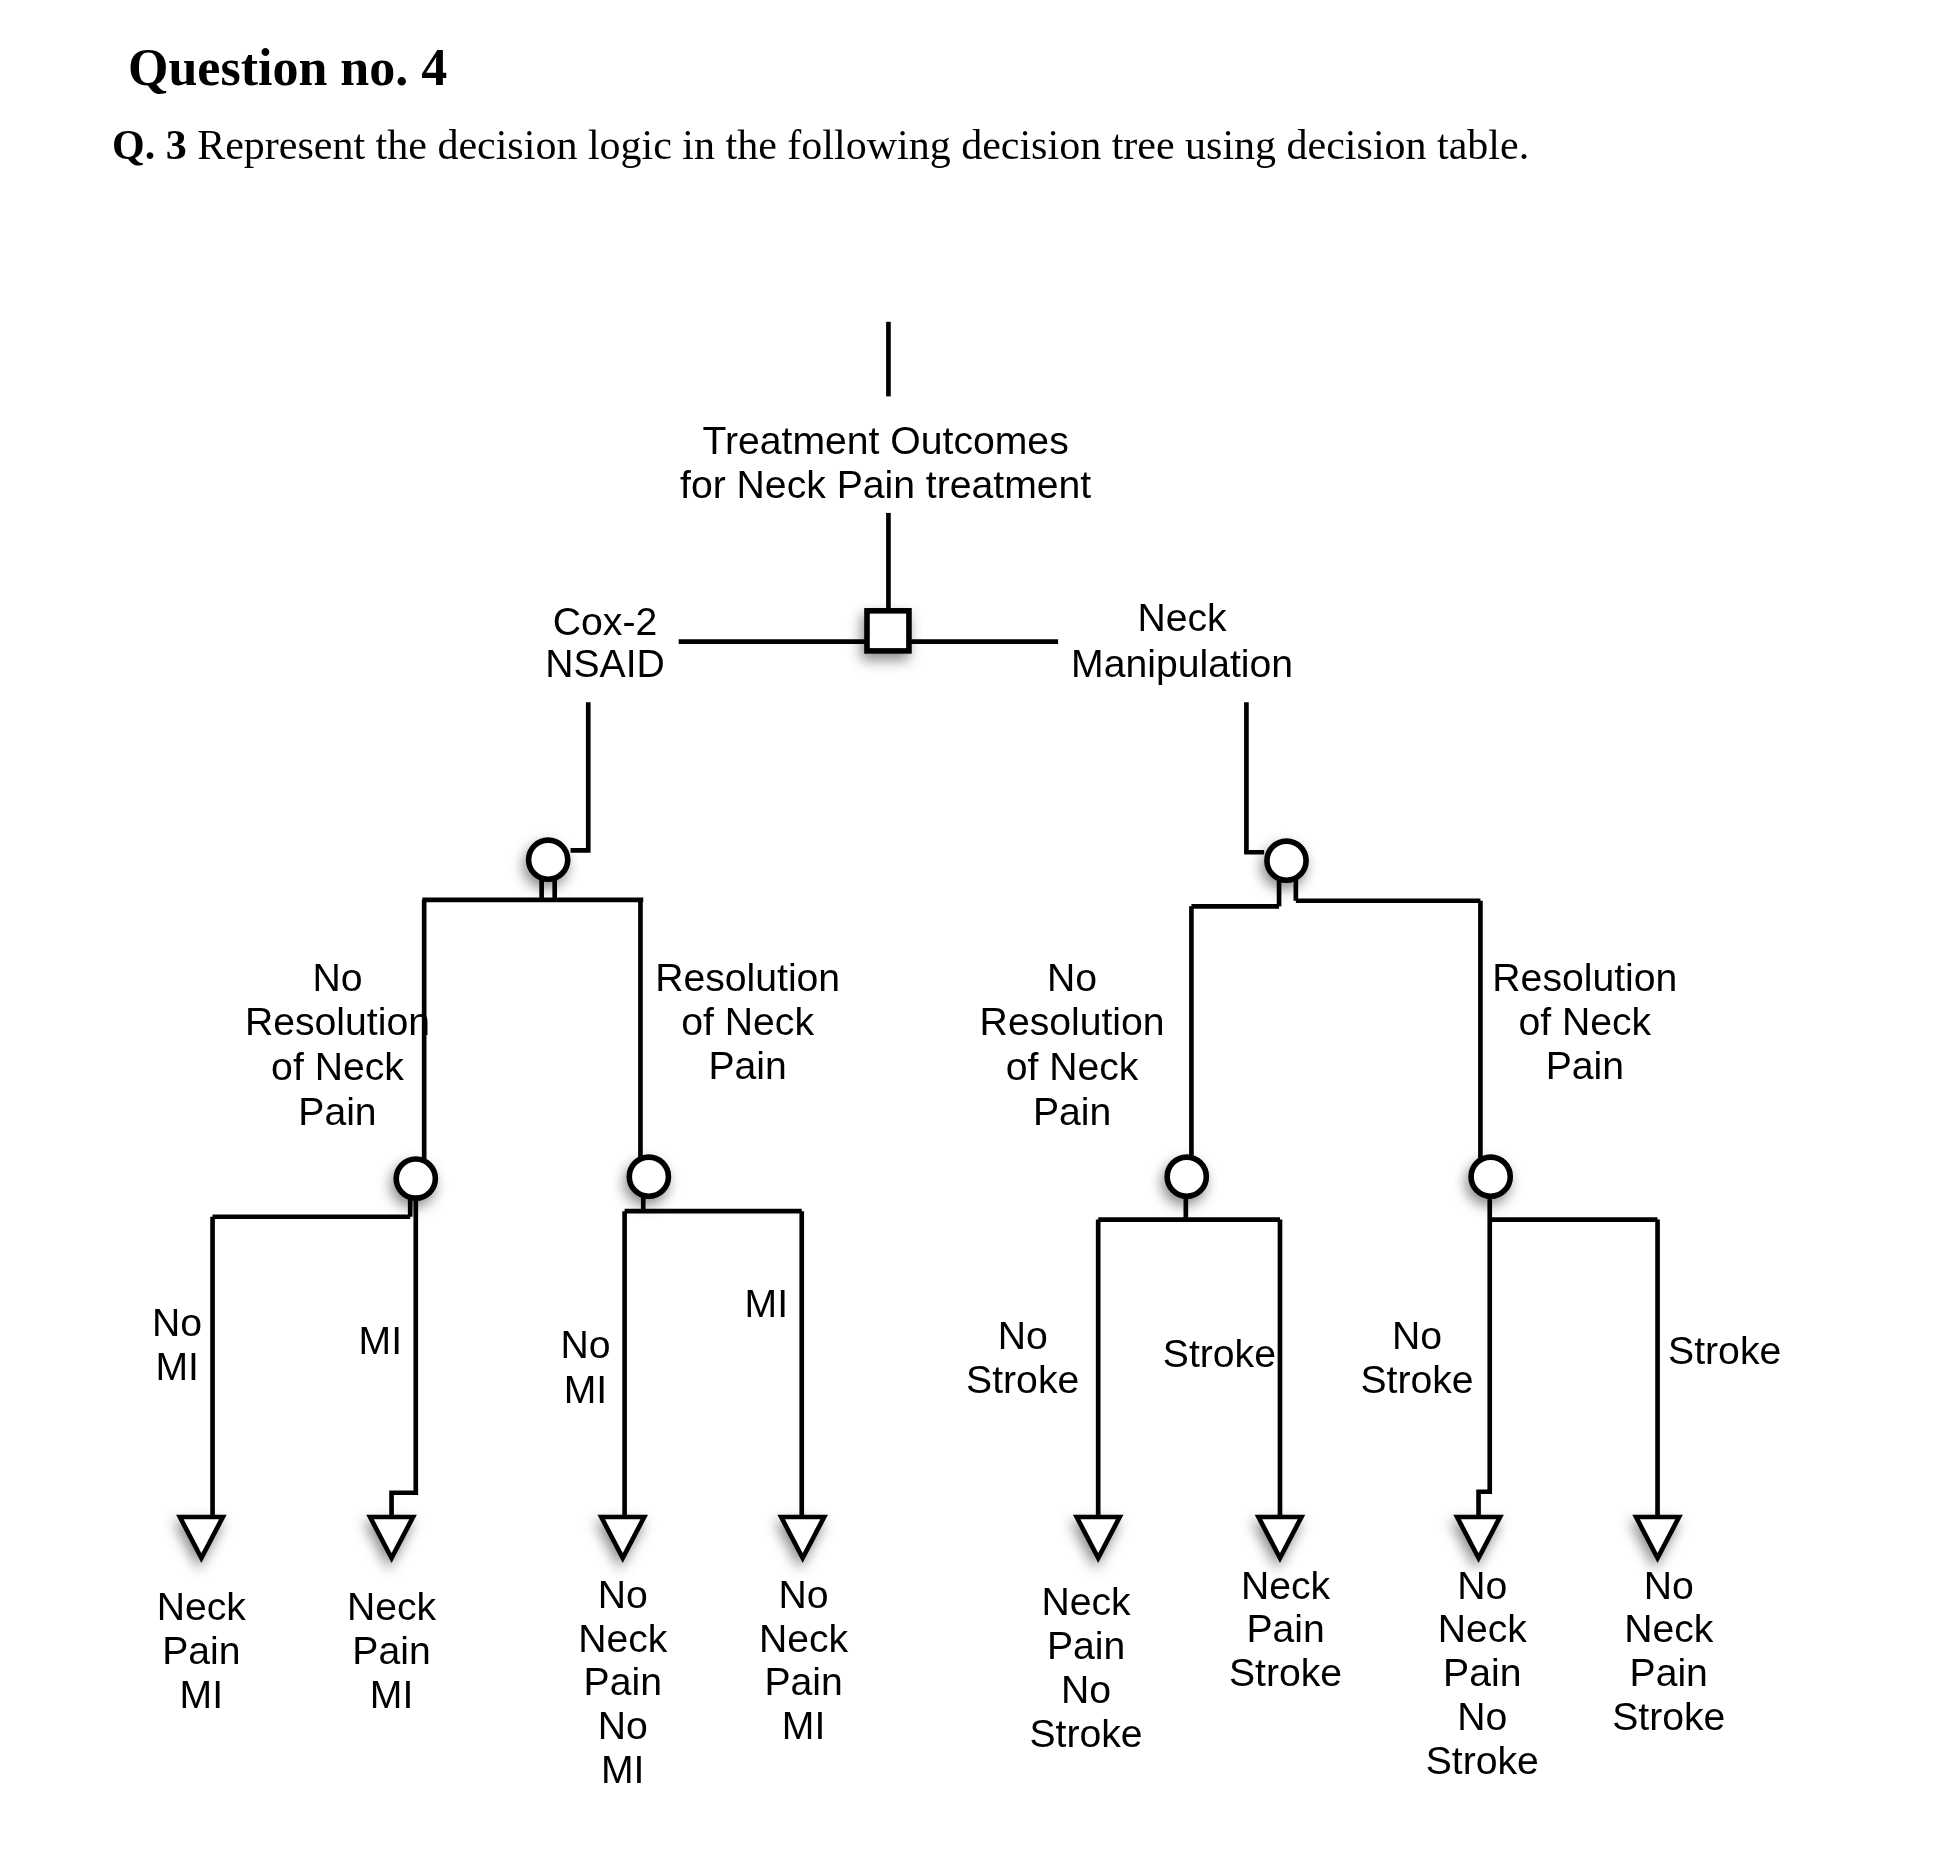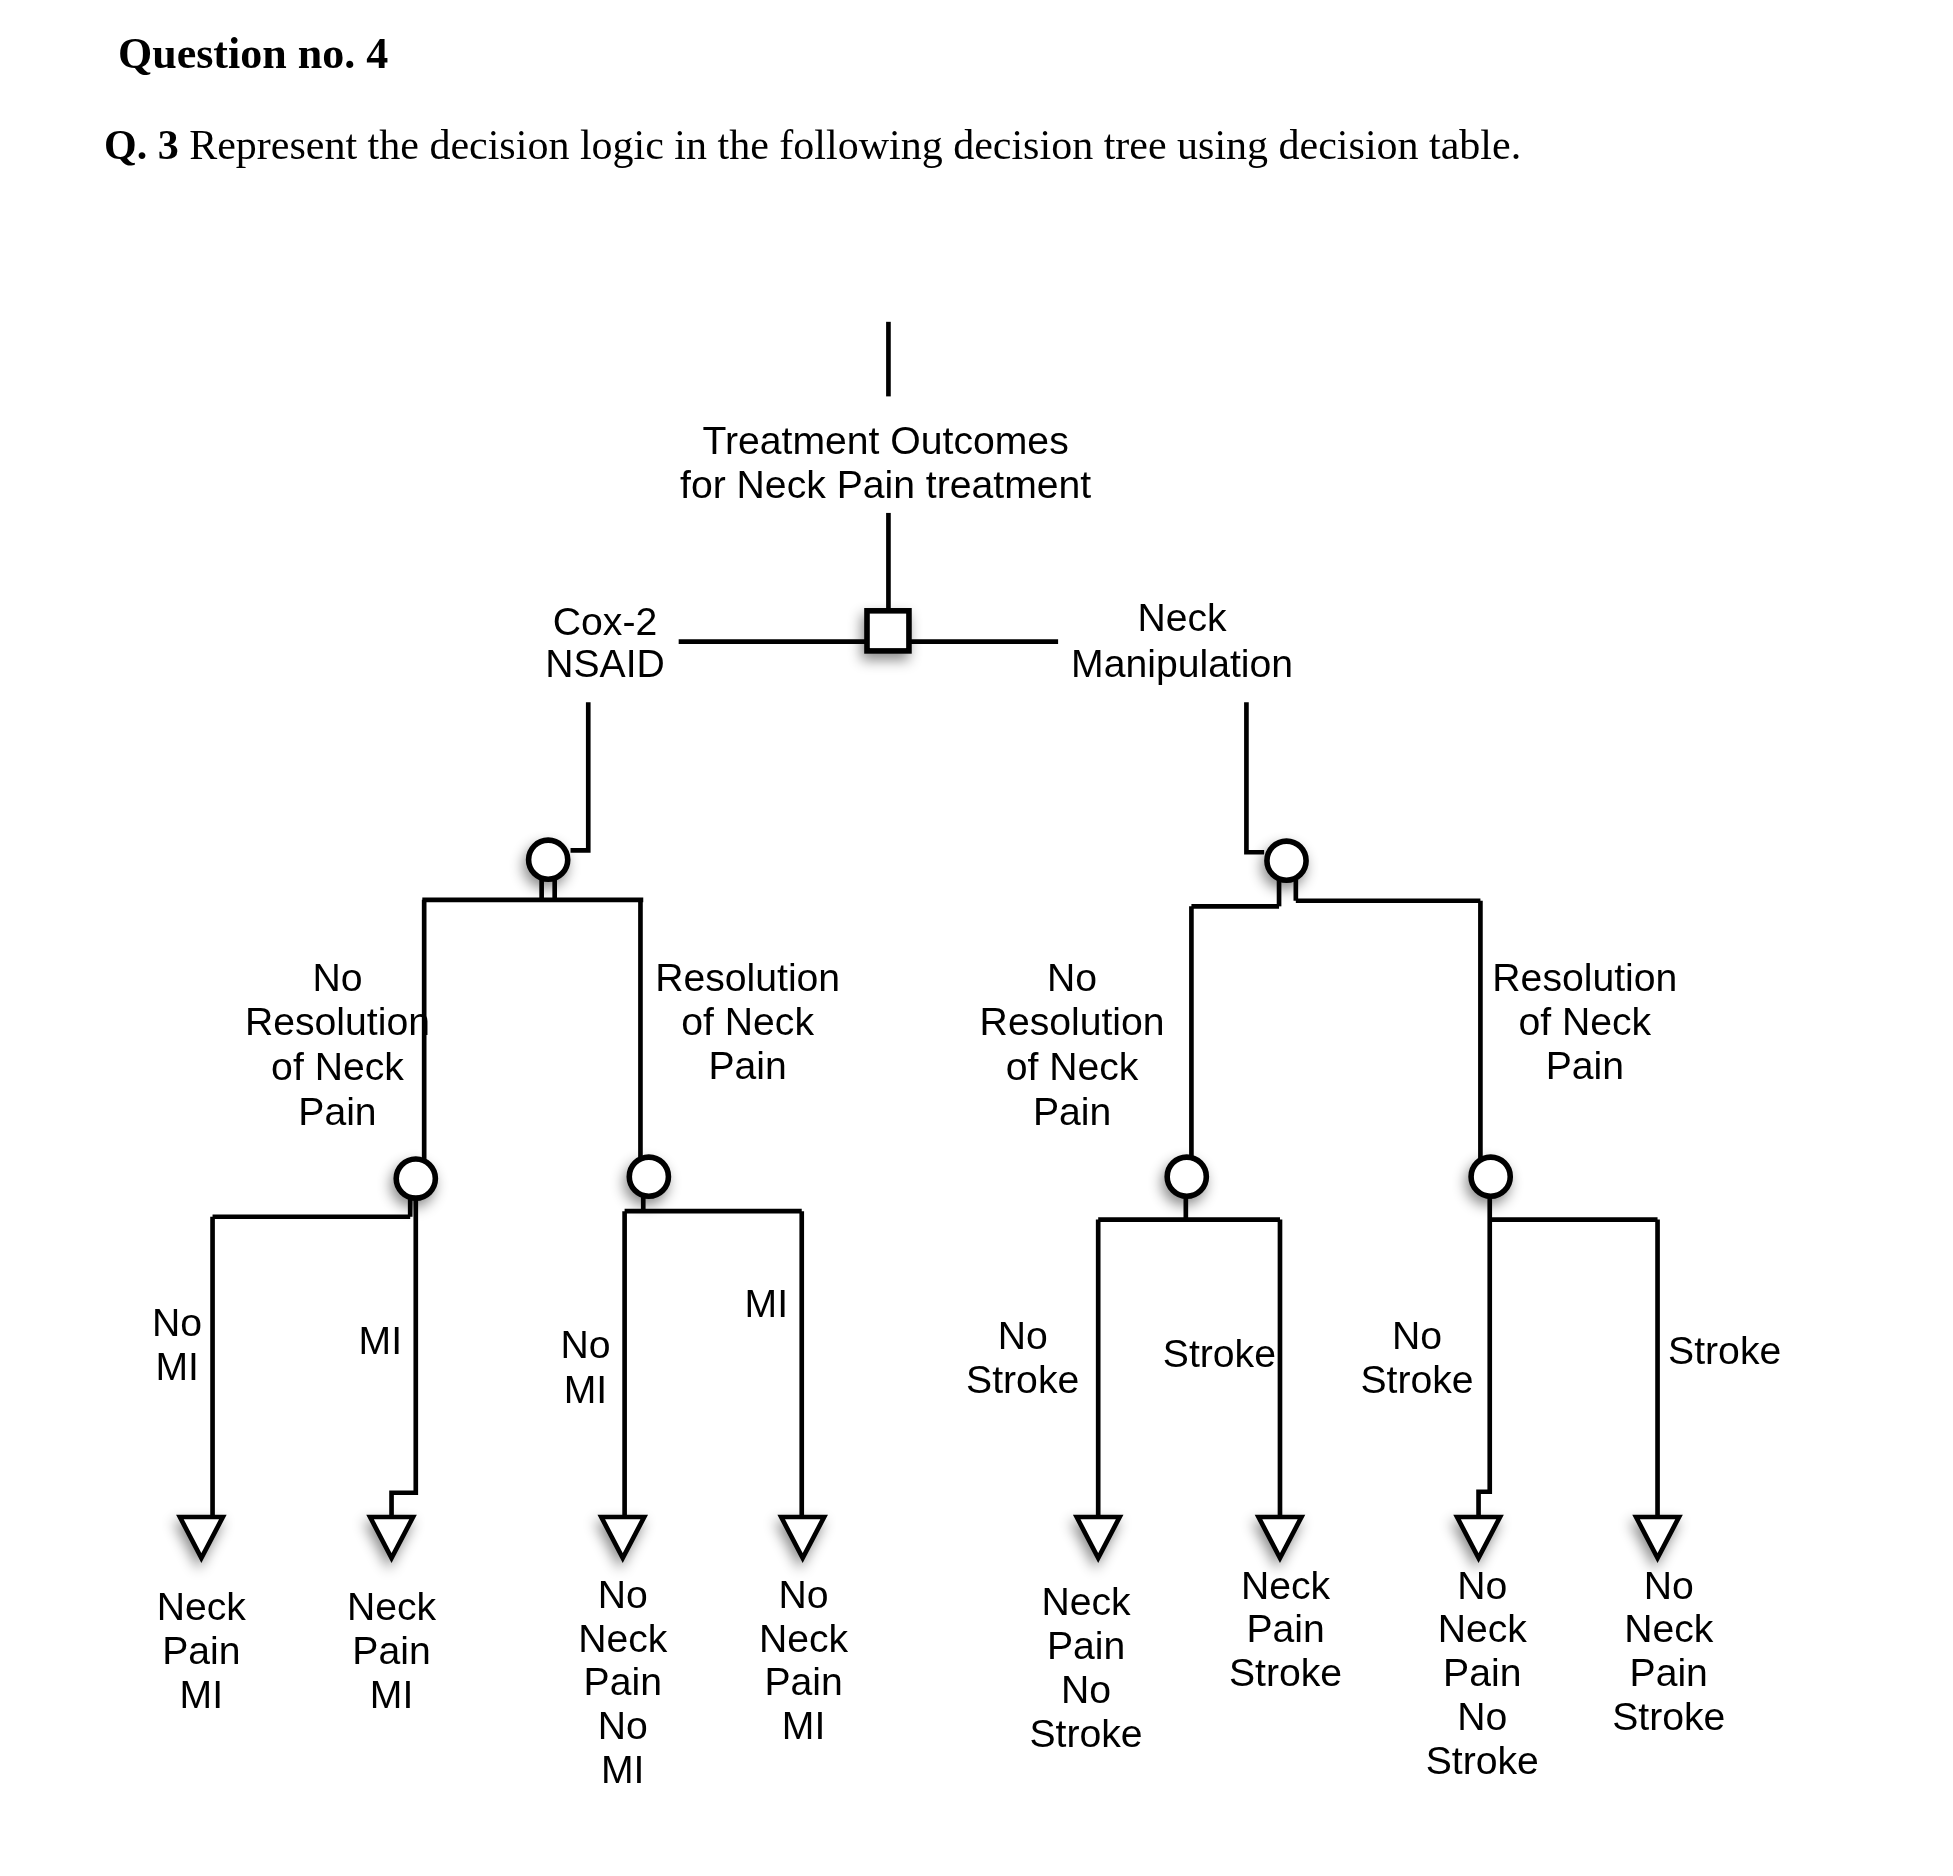"Question no. 4" .heading { font-size: 44px -> 52px; margin: 6px -> 16px }
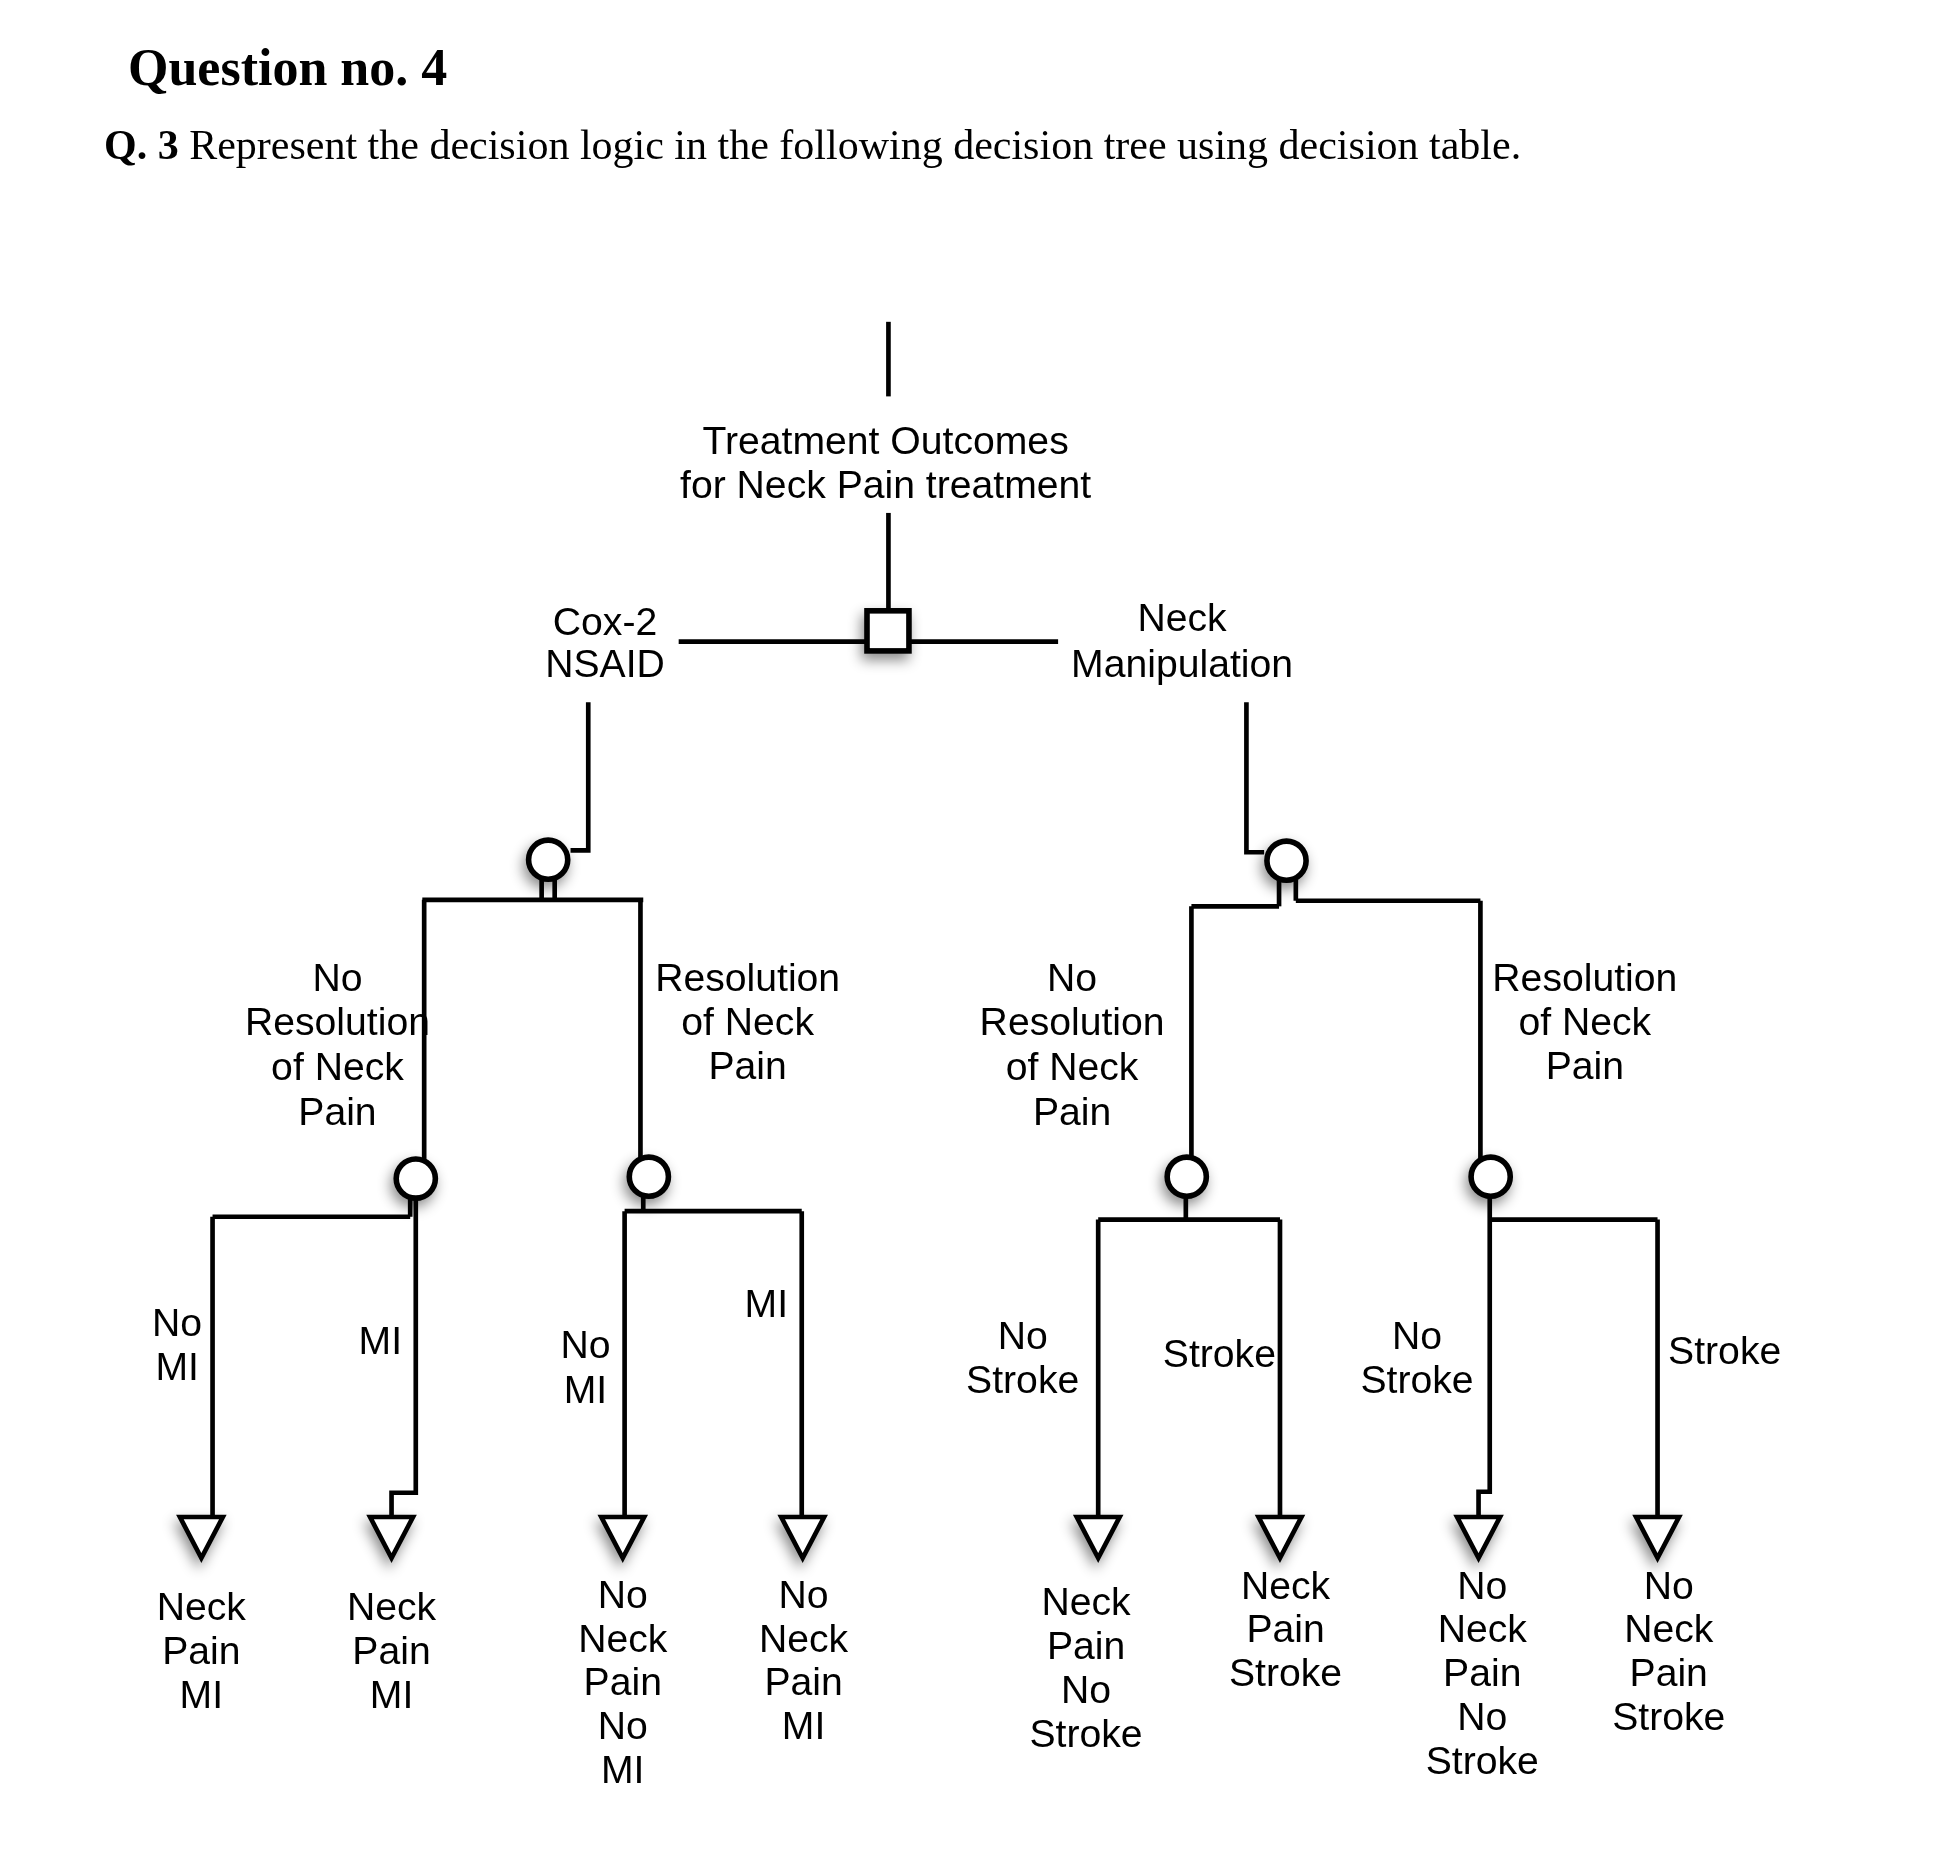"Q. 3 Represent the decision" .question { left: 104px -> 112px }
